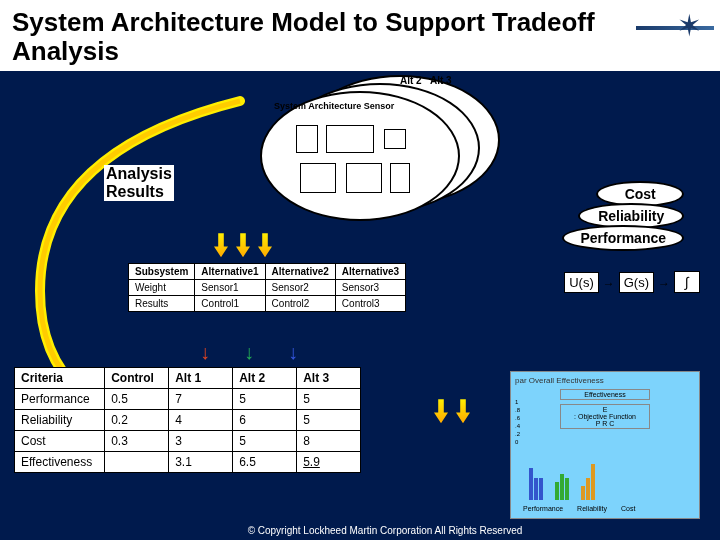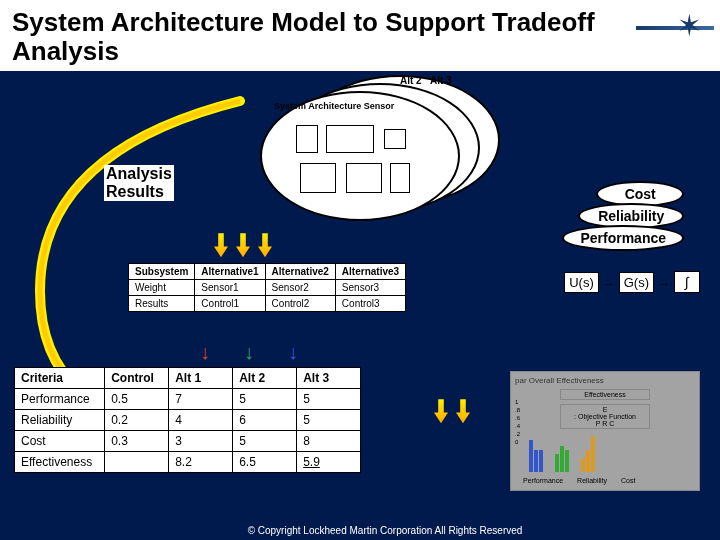"par Overall Effectiveness" .opt-chart { background: #a3a3a3 -> #7dd3fc; height: 120px -> 148px }
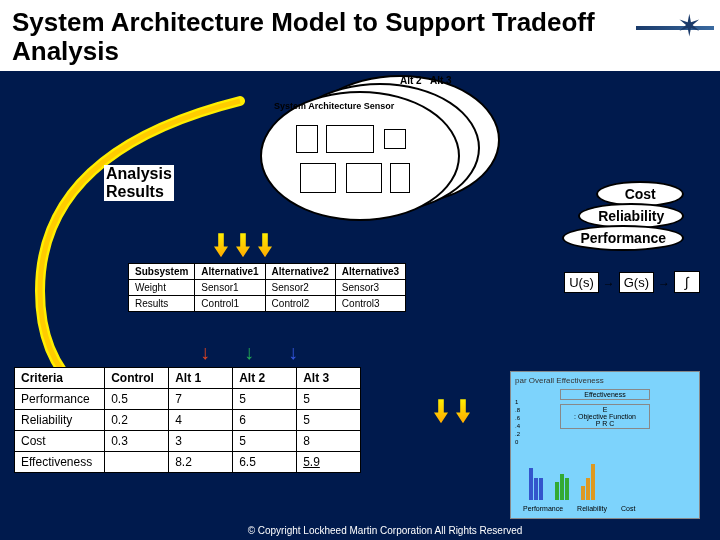"8.2" td { text: 8.2 -> 3.1 }
